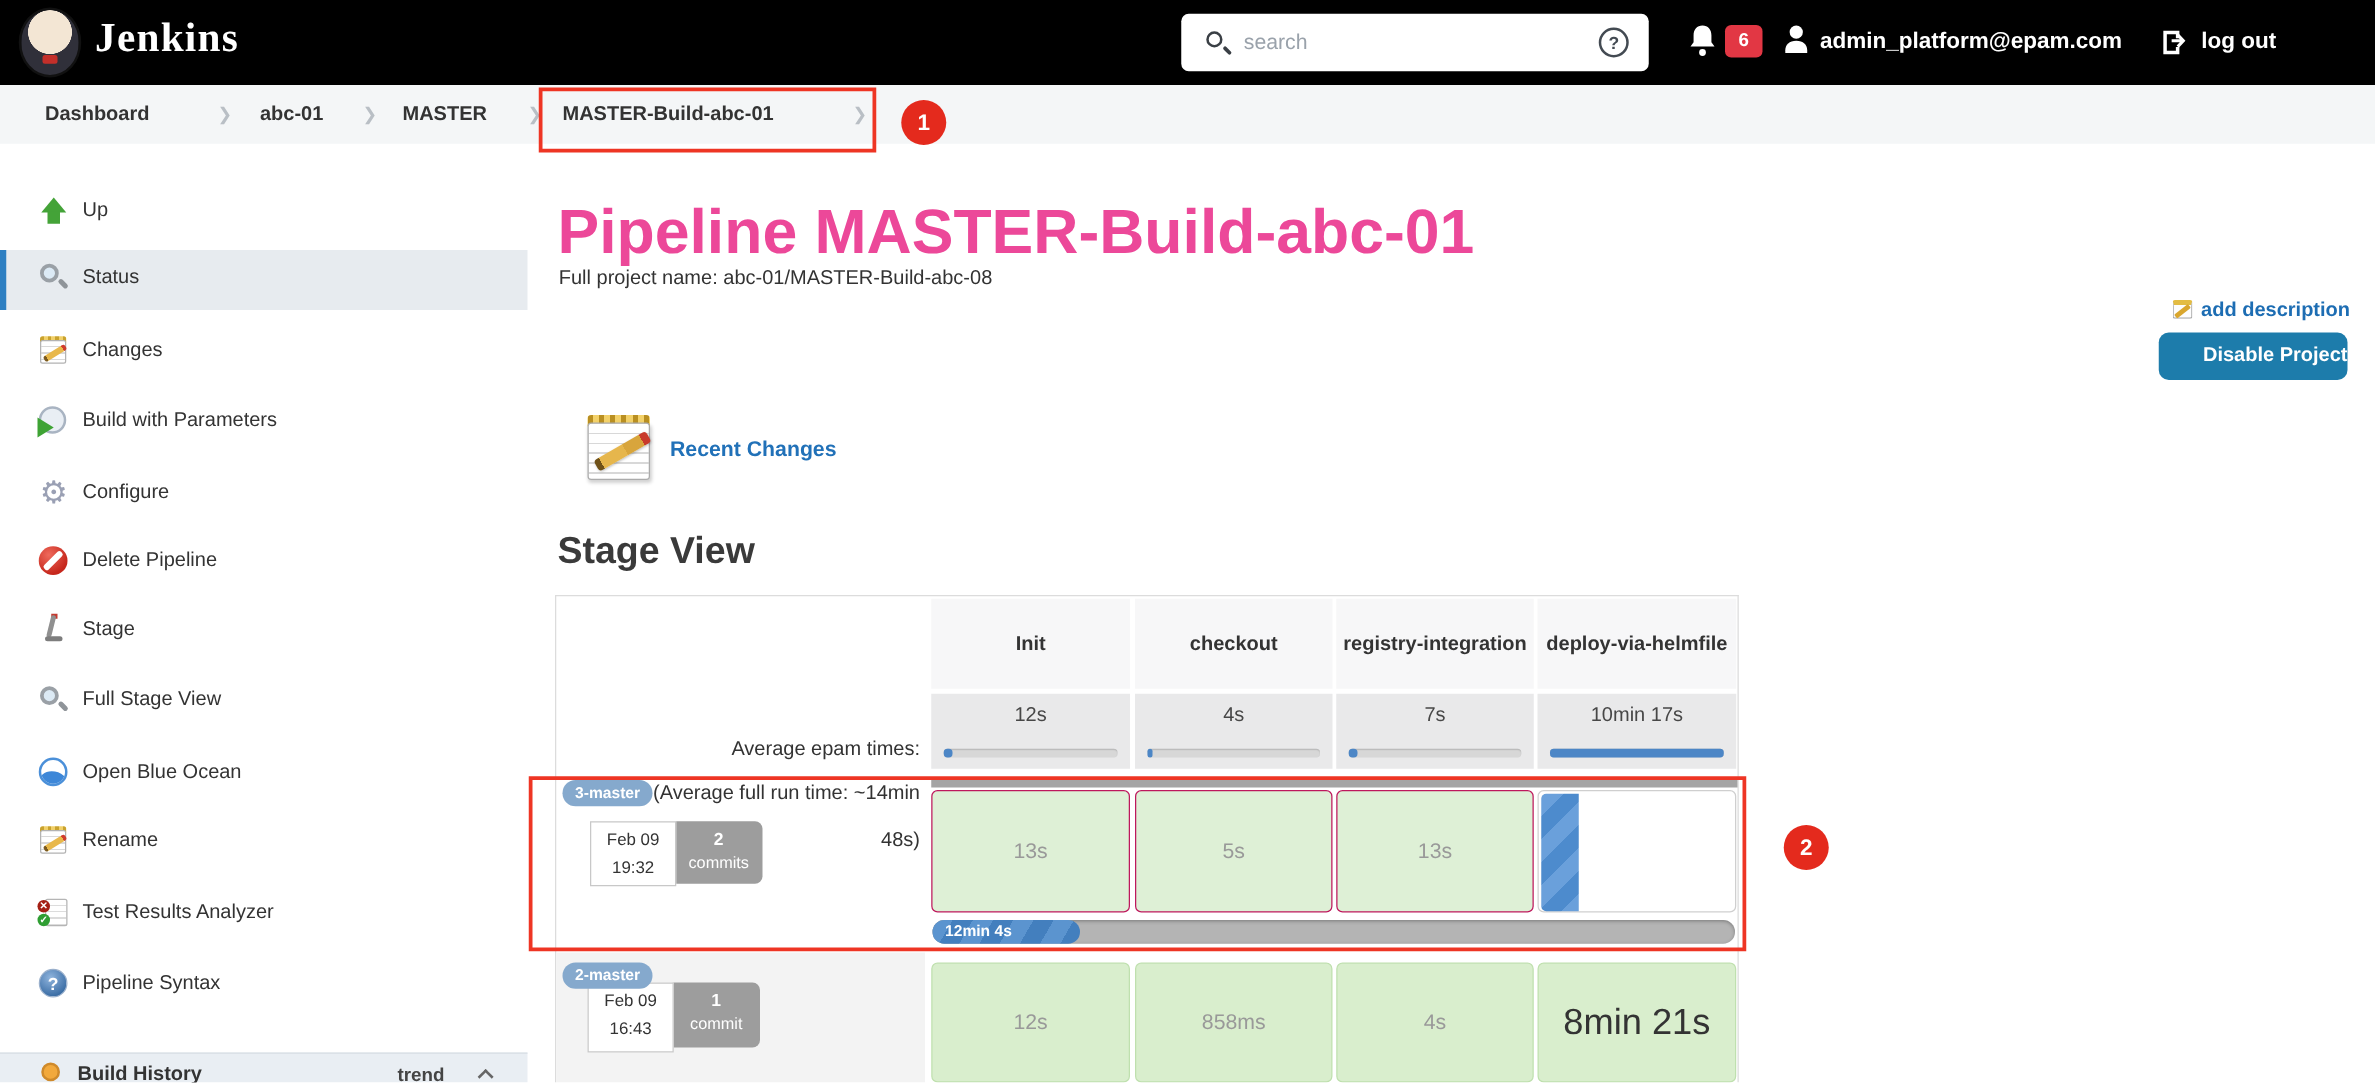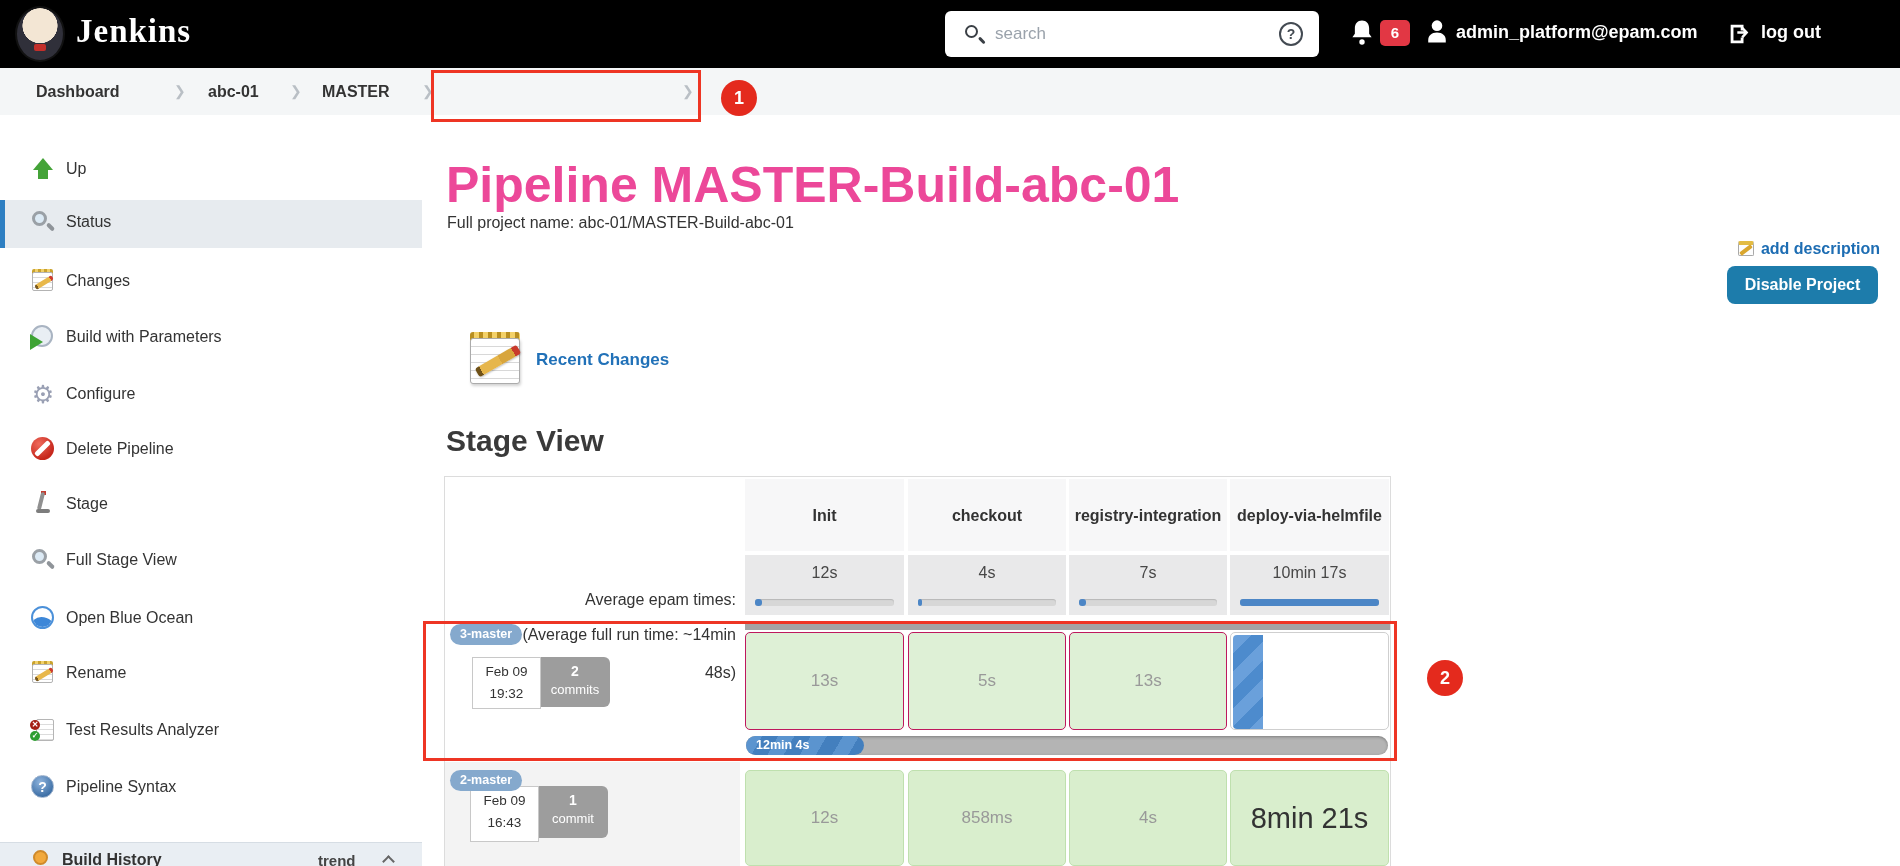"MASTER-Build-abc-01" div.abs { html: none -> <div>MASTER-Build-abc-01</div> }
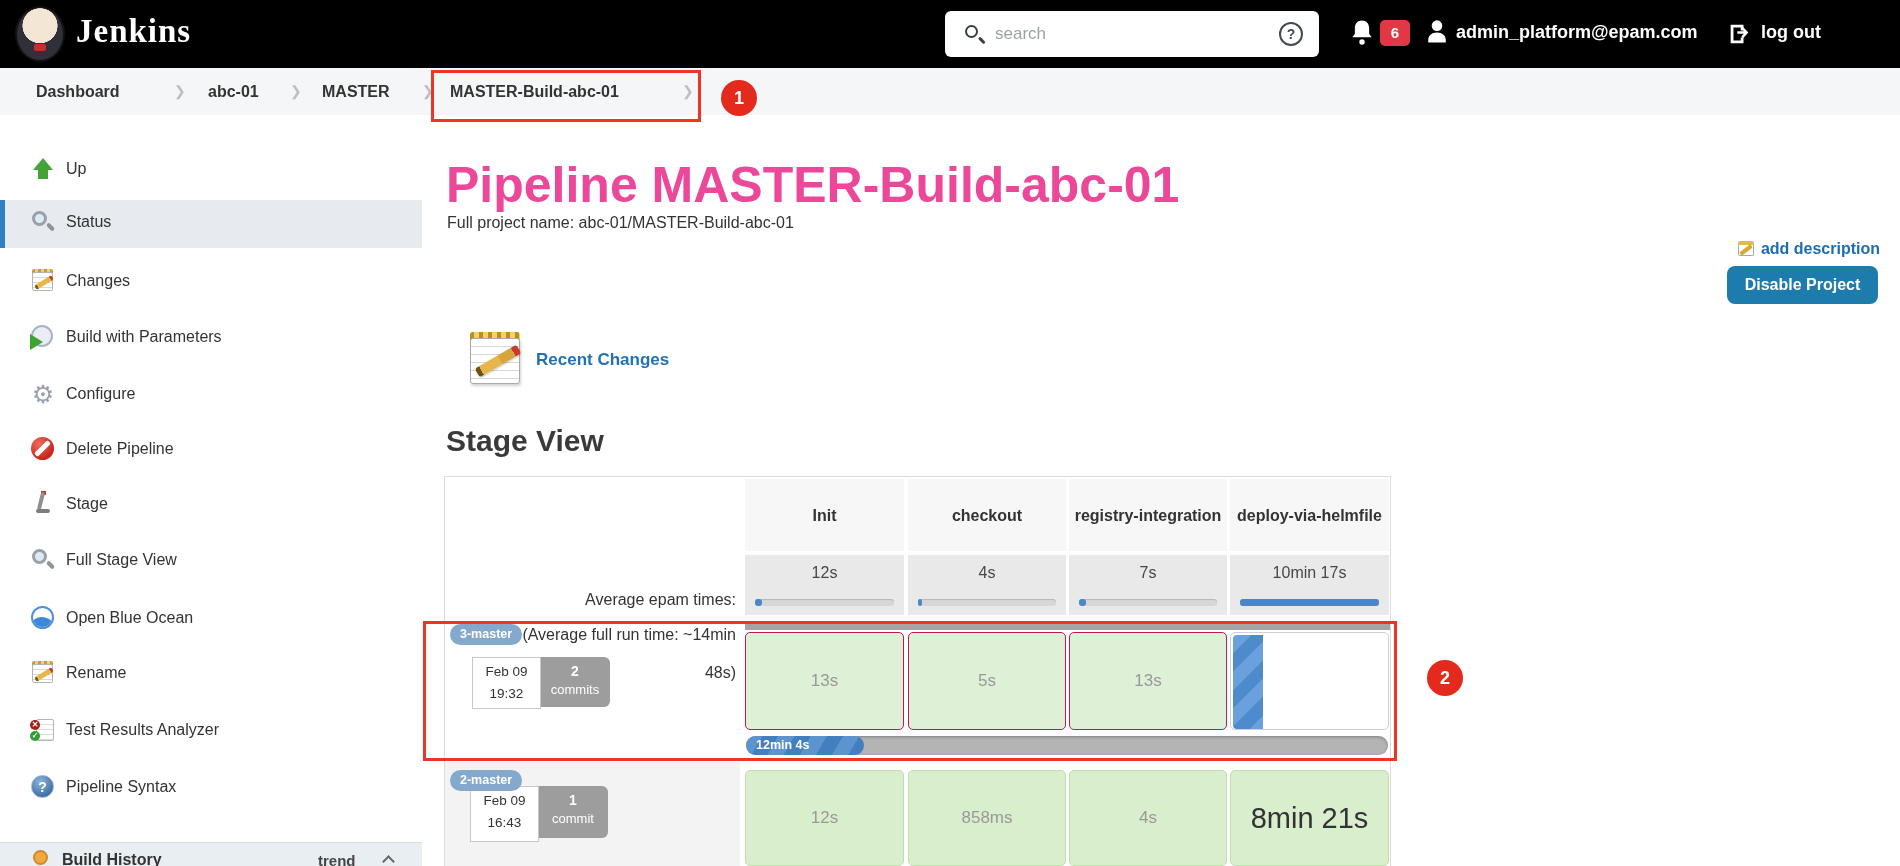"Full project name:" div.abs { text: abc-01/MASTER-Build-abc-01 -> abc-01/MASTER-Build-abc-08 }
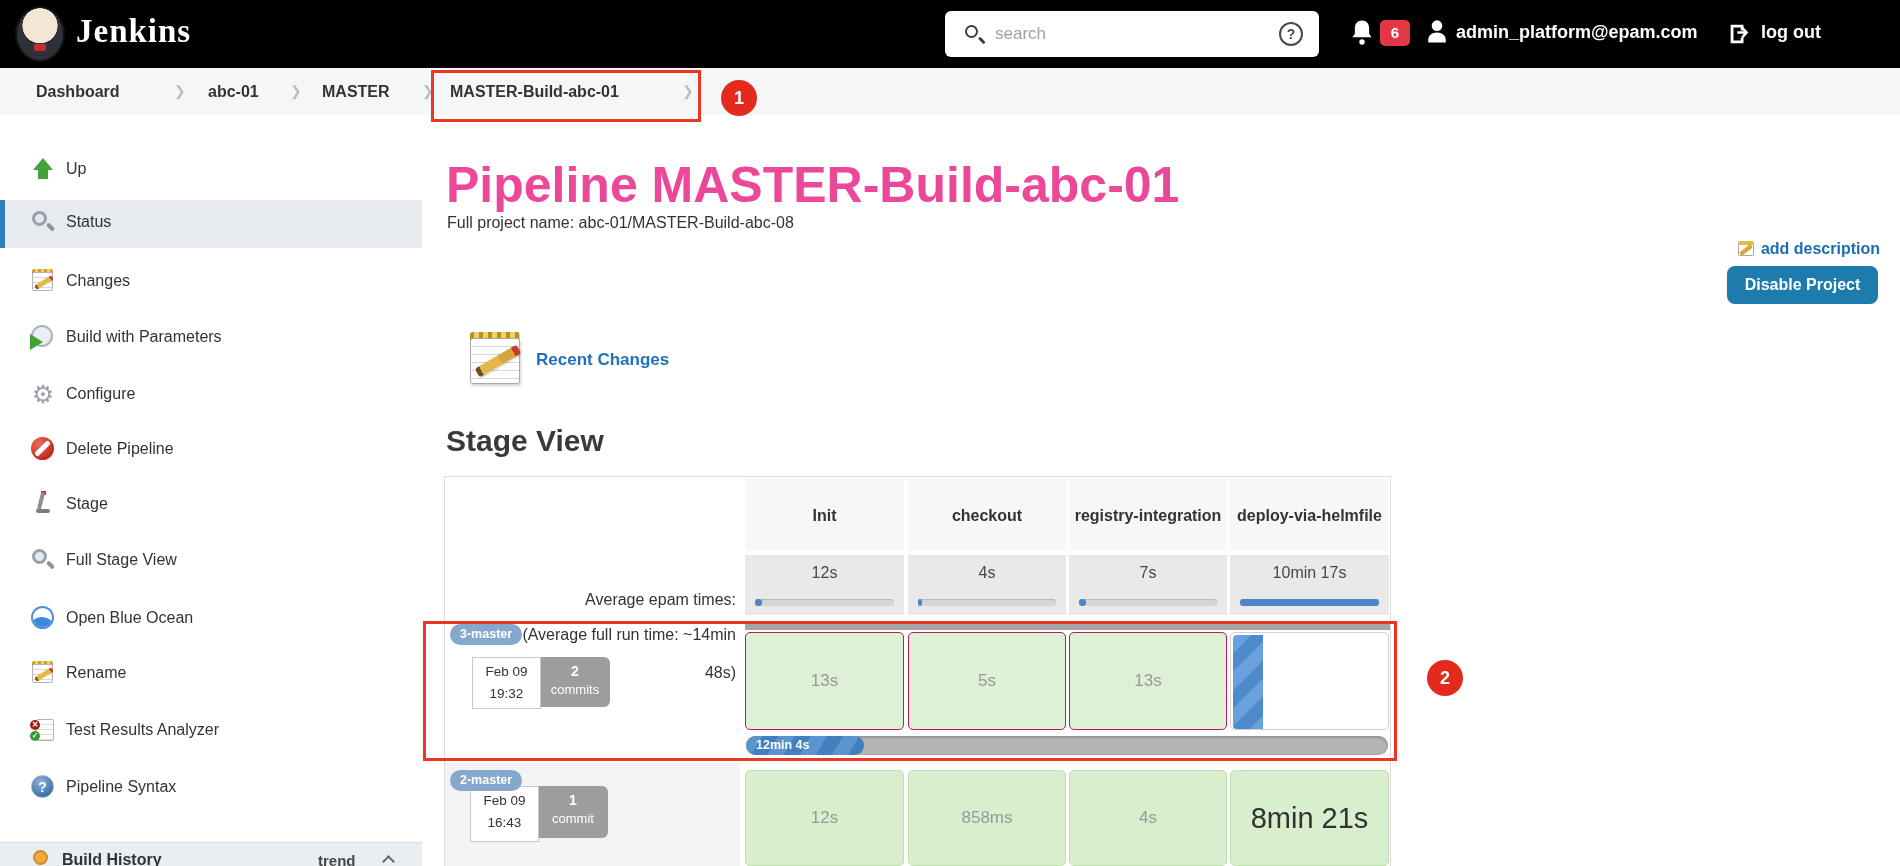"Disable Project" .disable-btn { text-align: none -> right }
